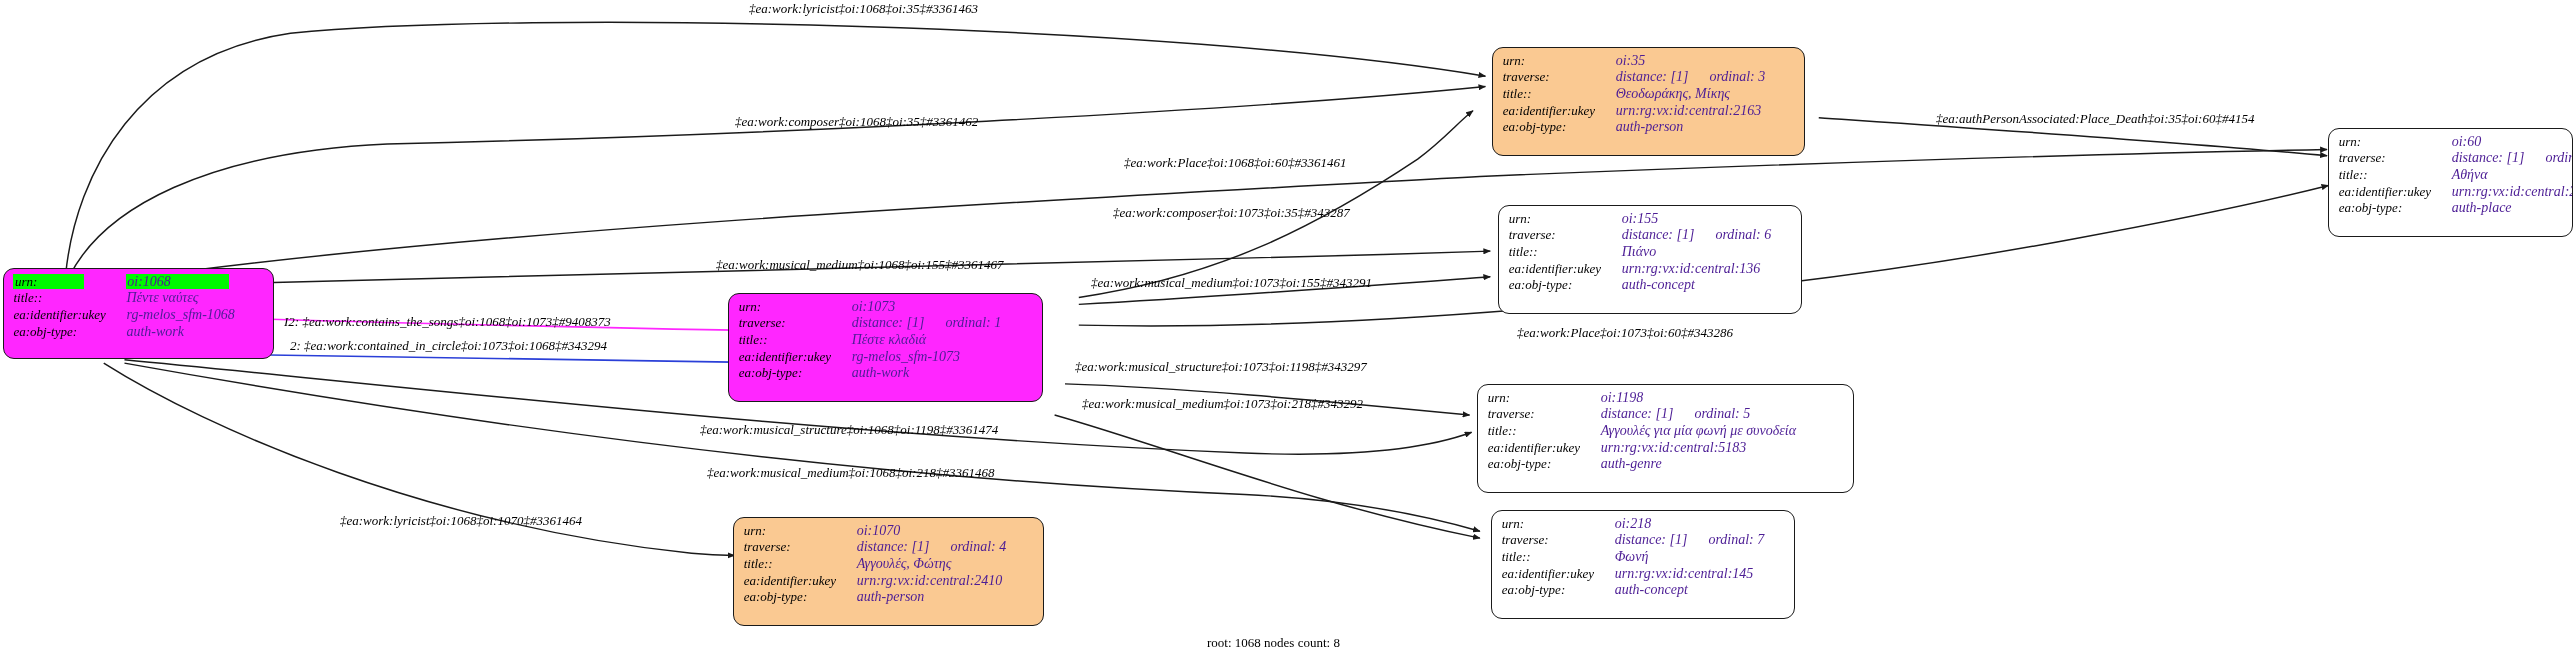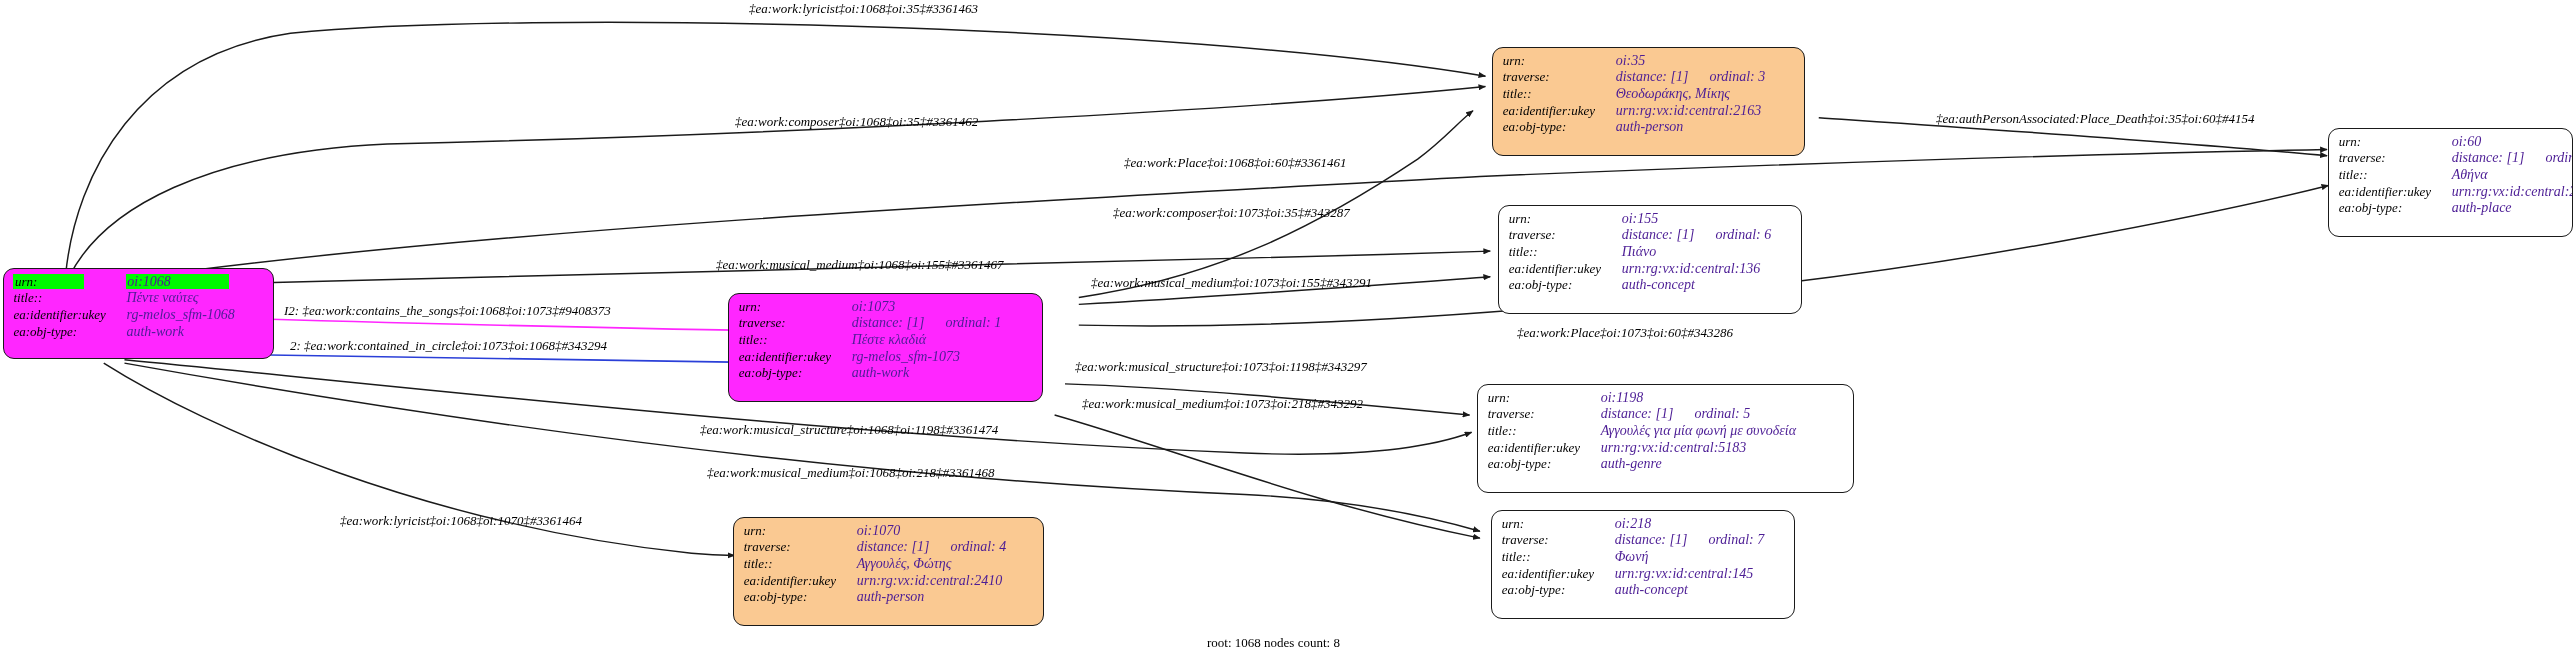"I2:" div.edge-label { top: 303px -> 314px }
